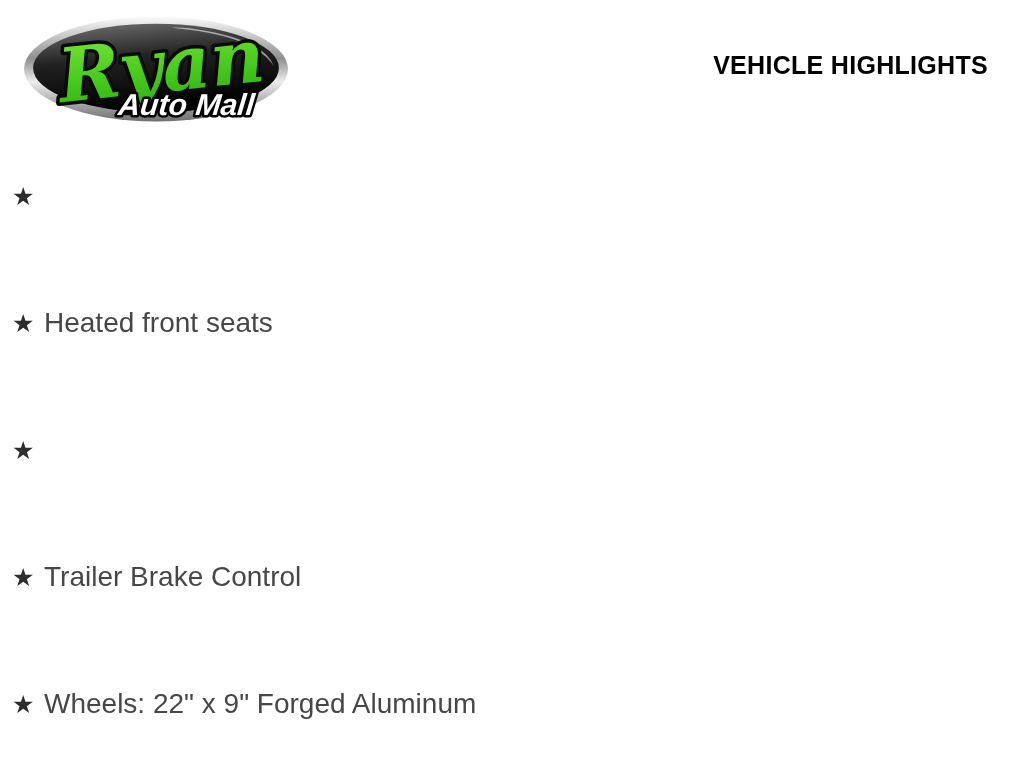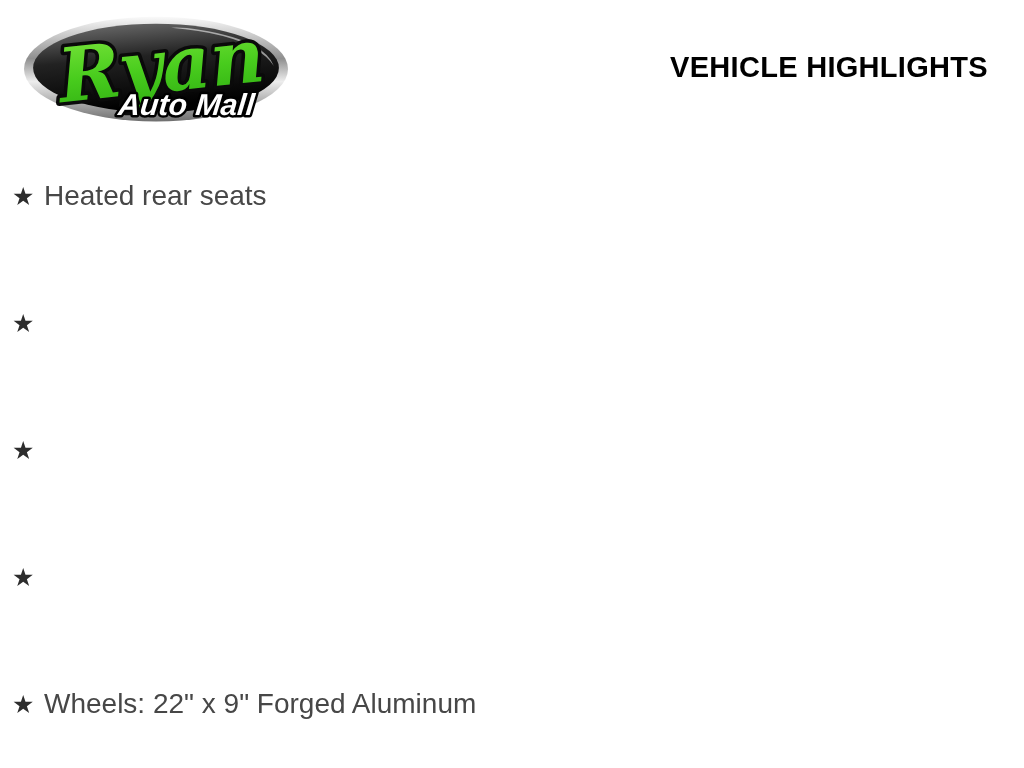"VEHICLE HIGHLIGHTS" .page-heading { font-size: 29px -> 25px }
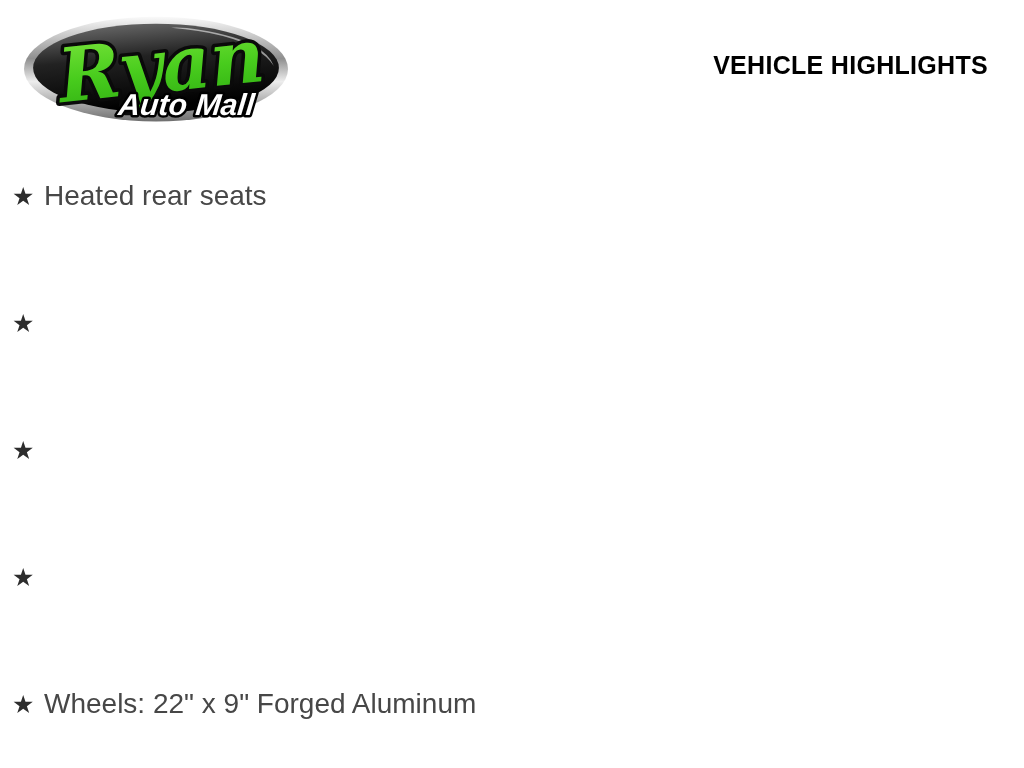"Heated rear seats" span { html: <span>Heated rear seats</span> -> none }
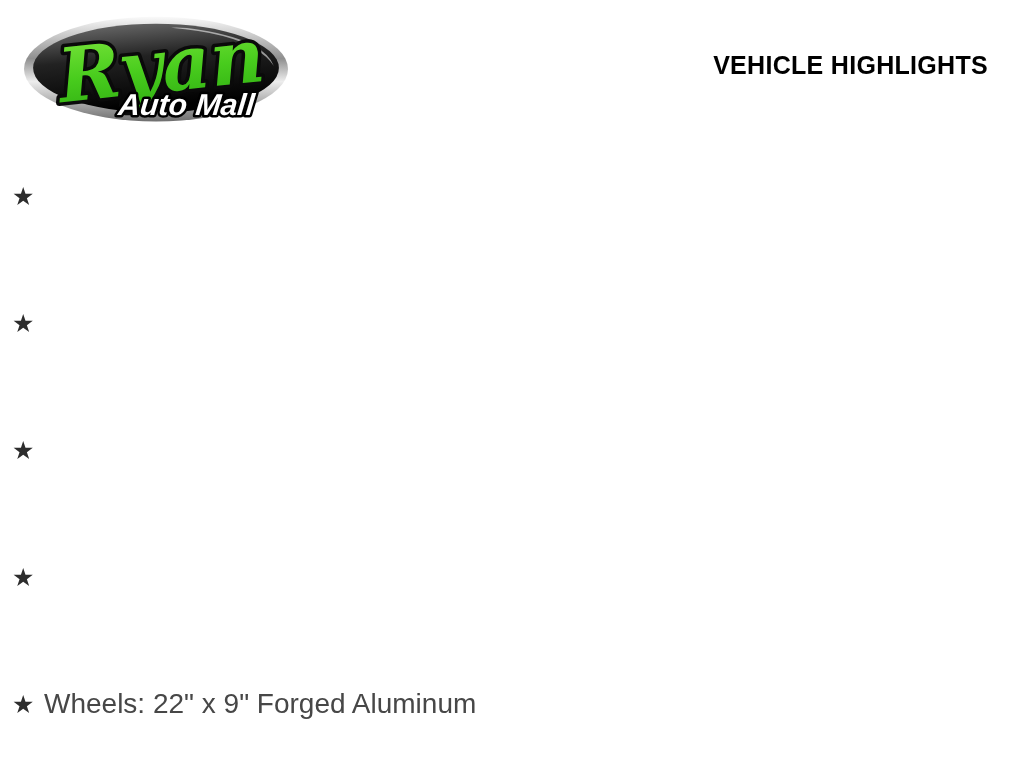"Heated front seats" span { html: none -> <span>Heated front seats</span> }
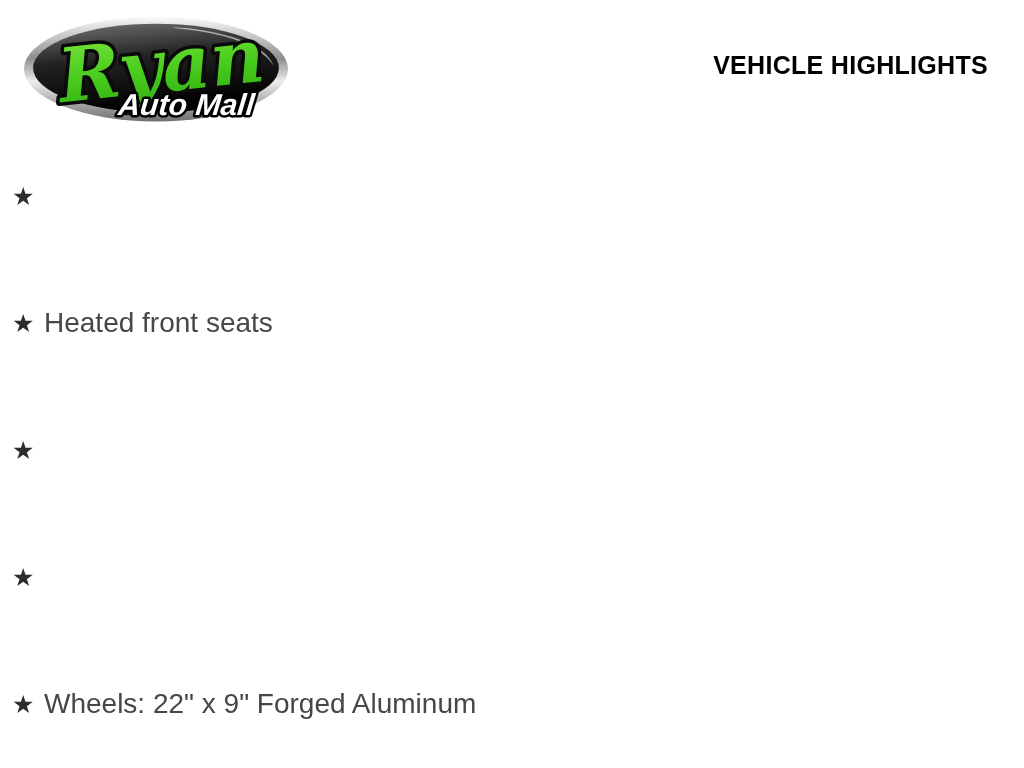"Trailer Brake Control" span { html: none -> <span>Trailer Brake Control</span> }
